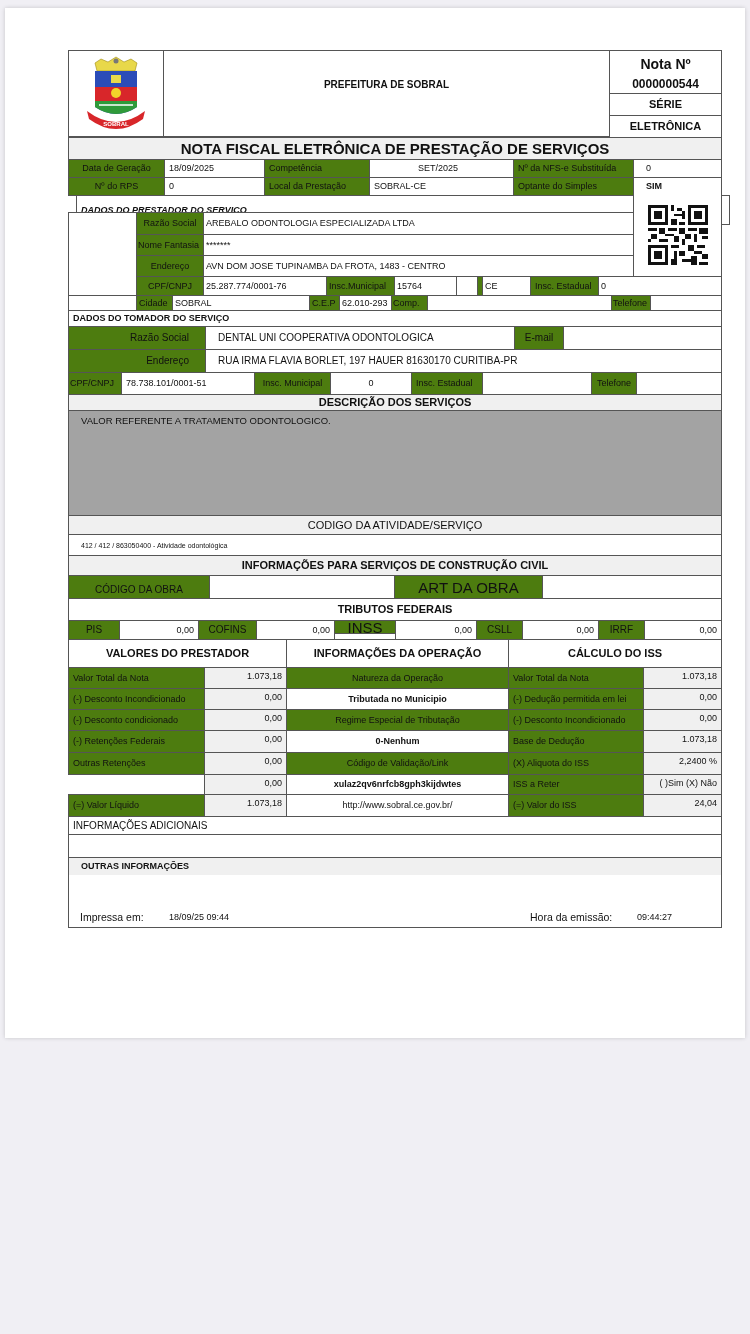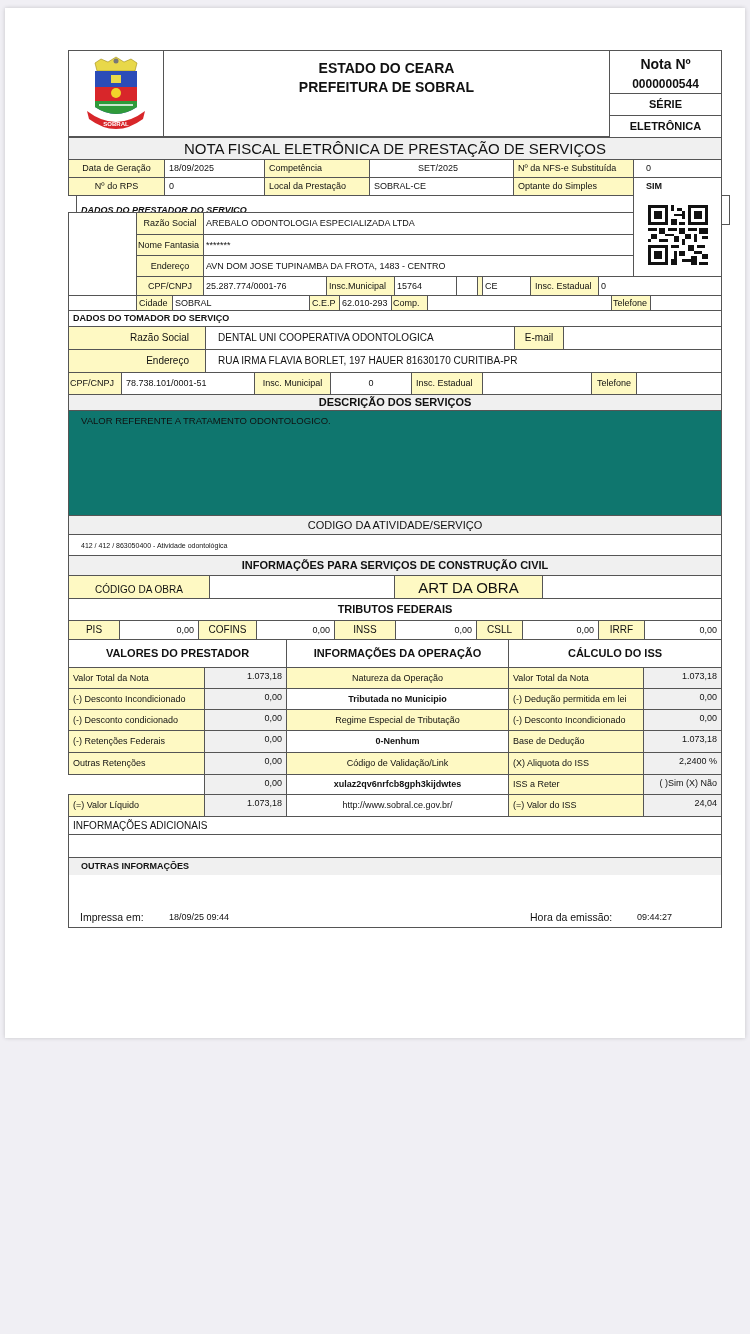"ESTADO DO CEARA" div { html: <div>ESTADO DO CEARA</div> -> none }
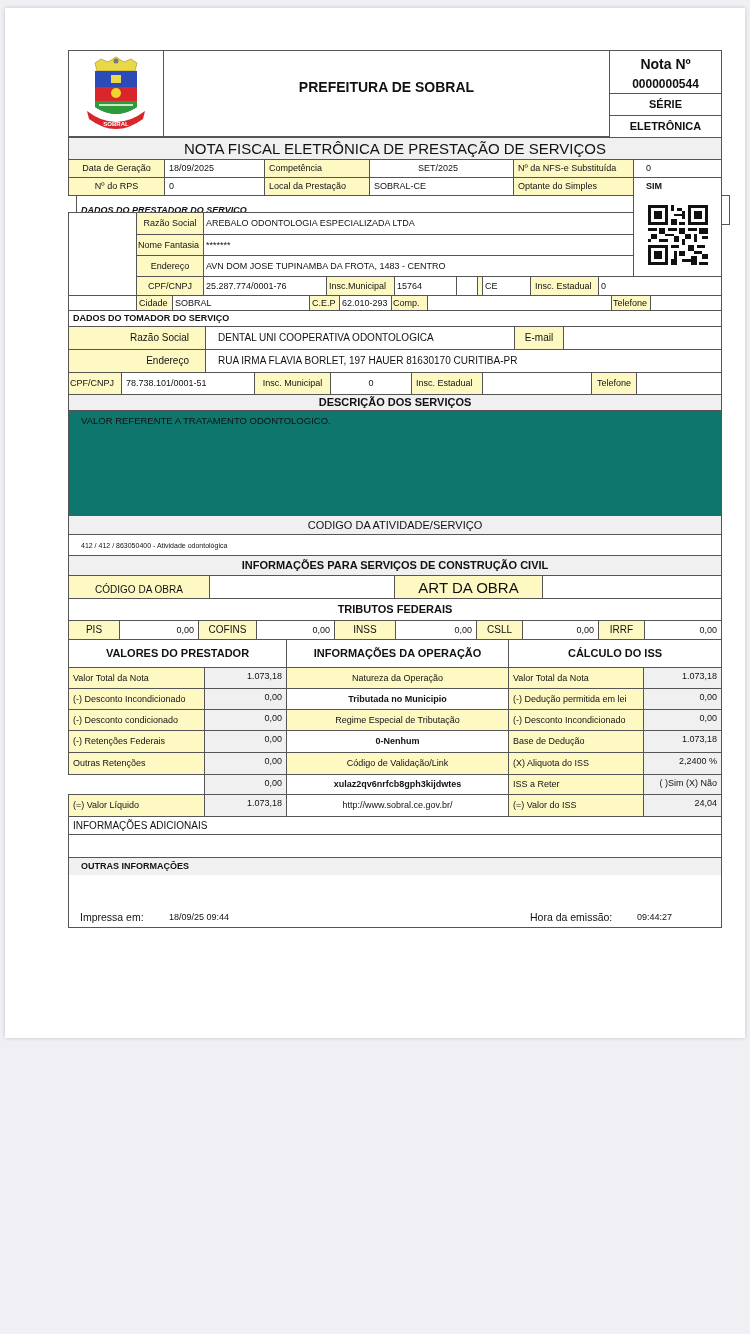"PREFEITURA DE SOBRAL" div { font-size: 14px -> 10px }
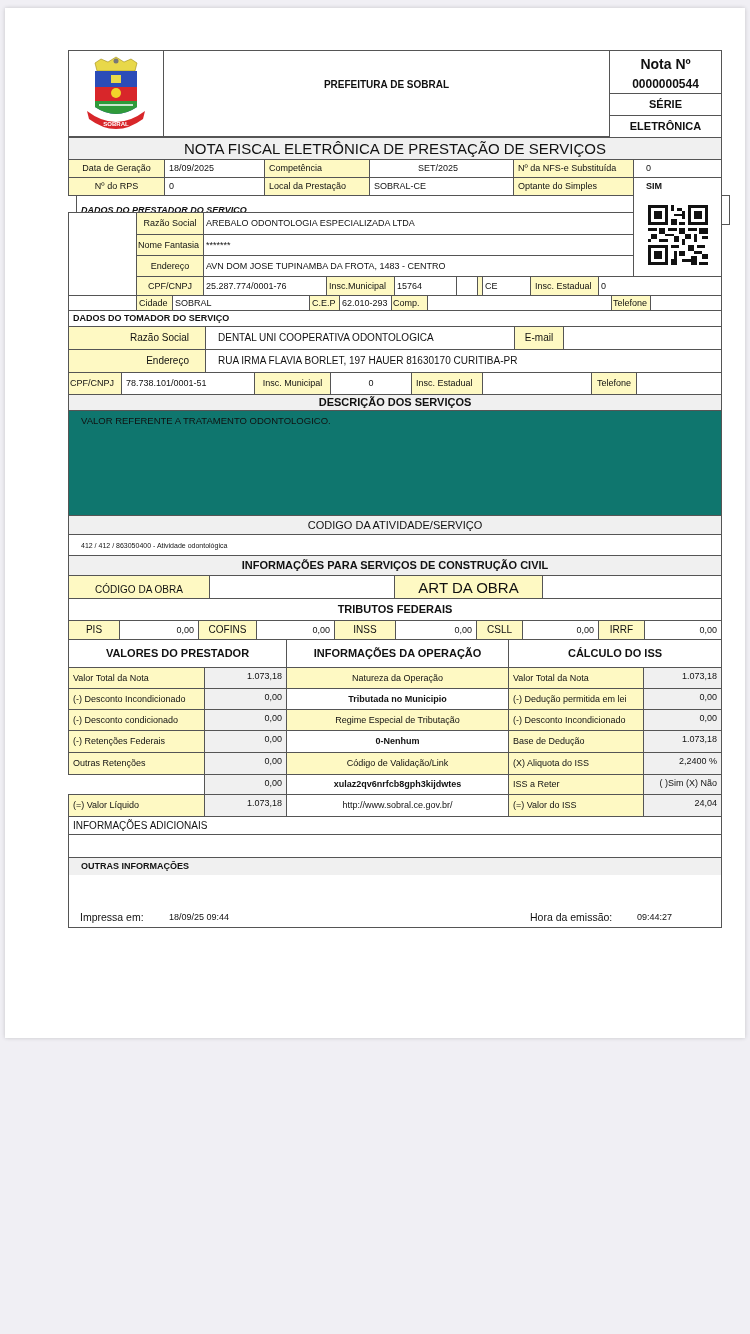"NOTA FISCAL ELETRÔNICA DE PRESTAÇÃO" div.c { font-weight: normal -> bold }
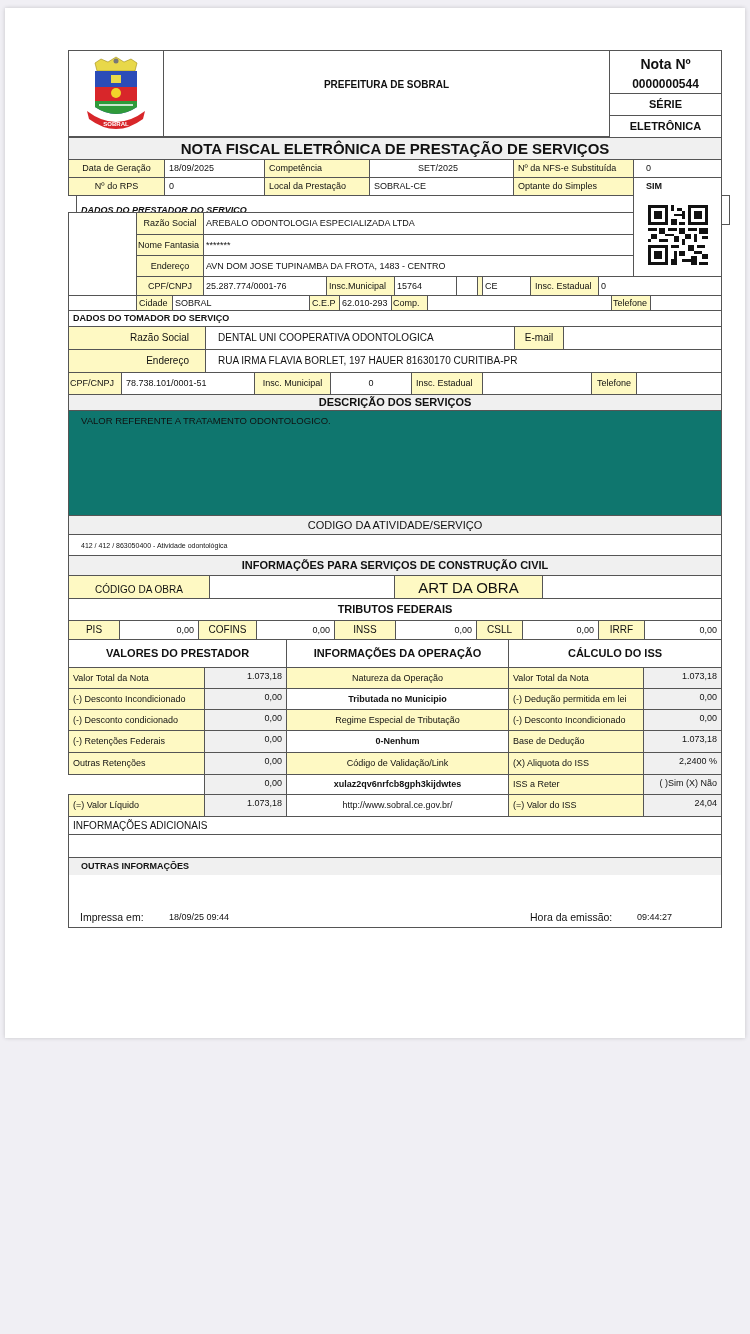"Data de Geração" .g { background: #fef9c3 -> #4d7c0f }
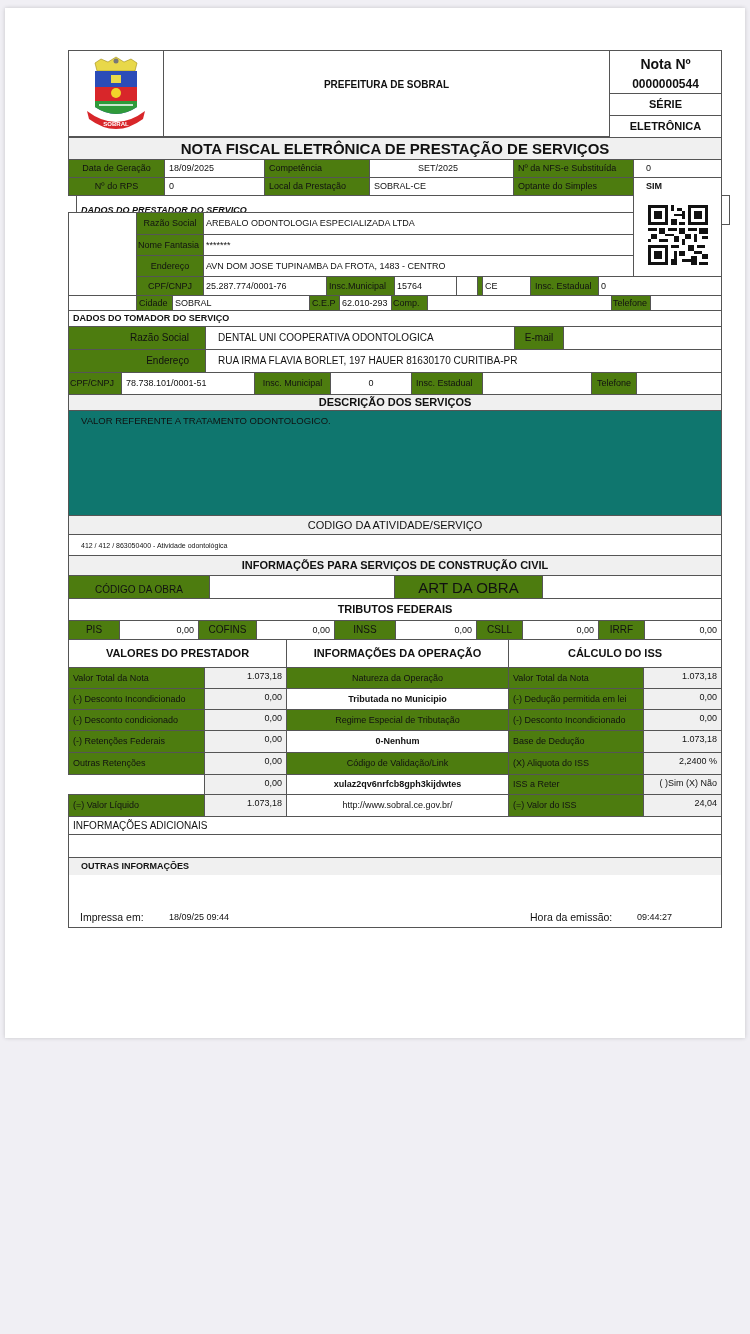"VALOR REFERENTE A TRATAMENTO" div.abs { background: #0f766e -> #a3a3a3 }
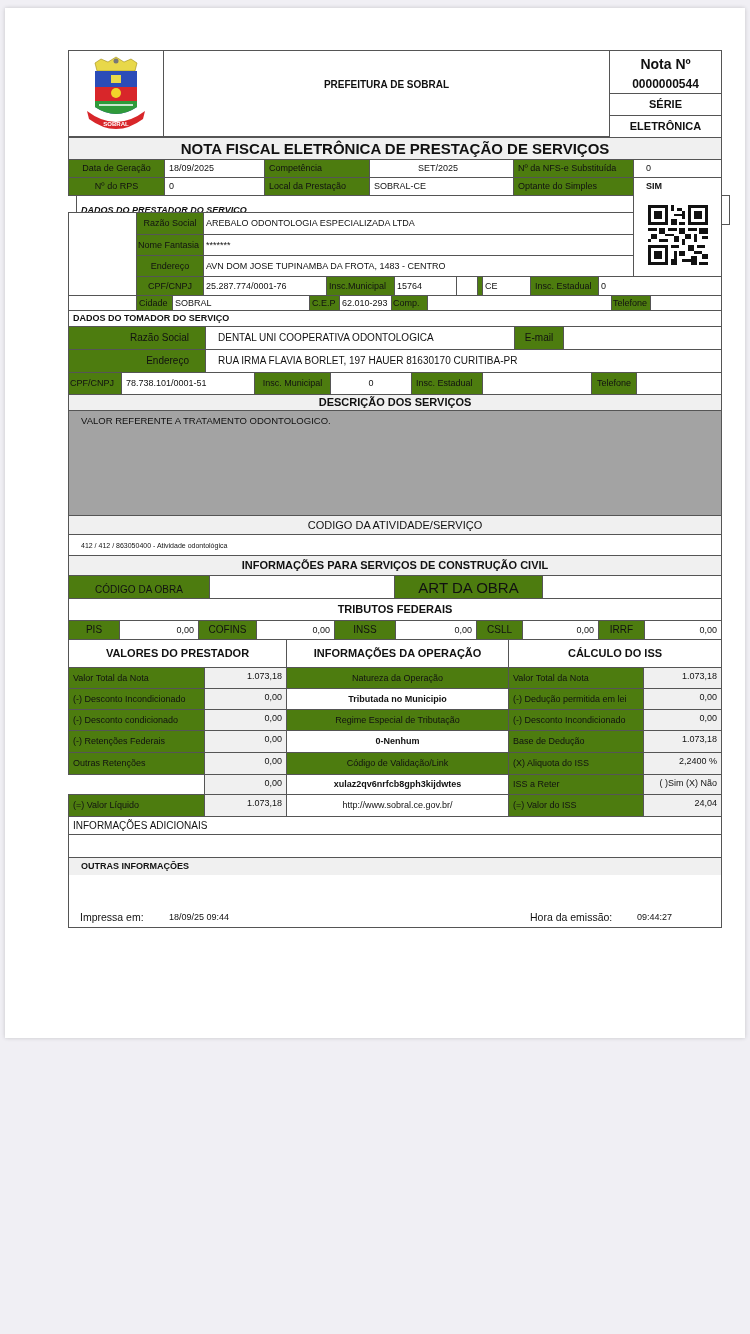"INSS" div.c { font-size: 10px -> 15px; height: 20px -> 14px }
